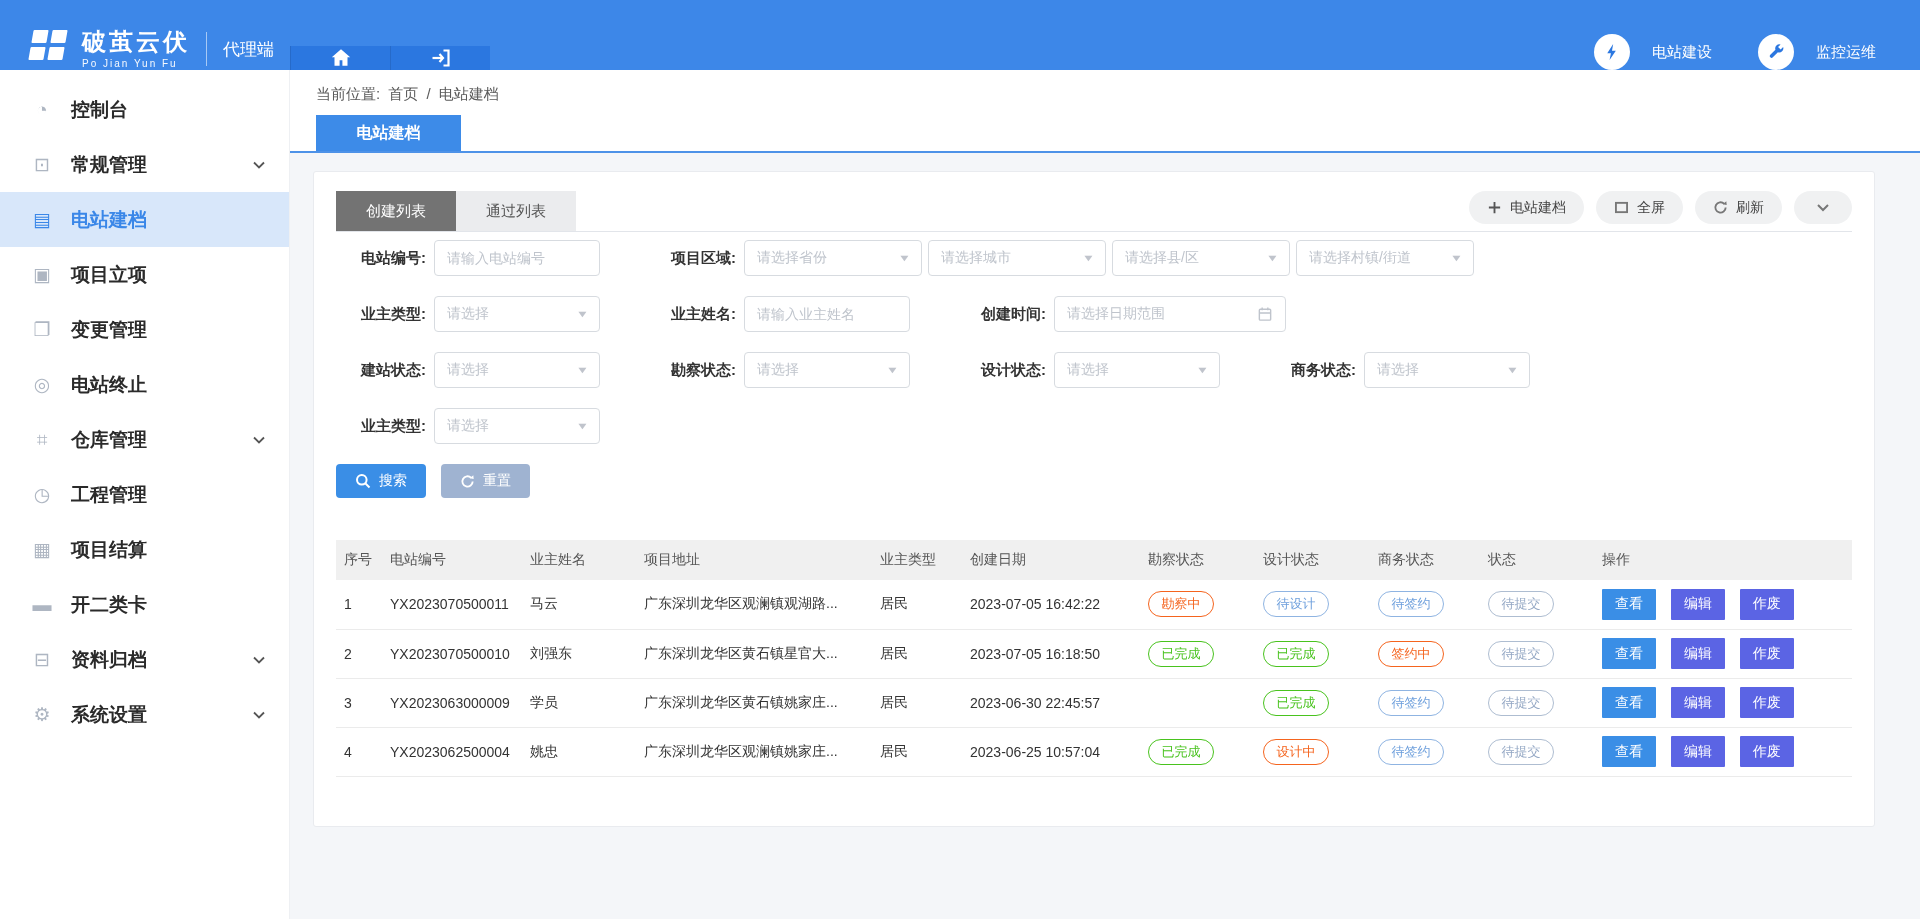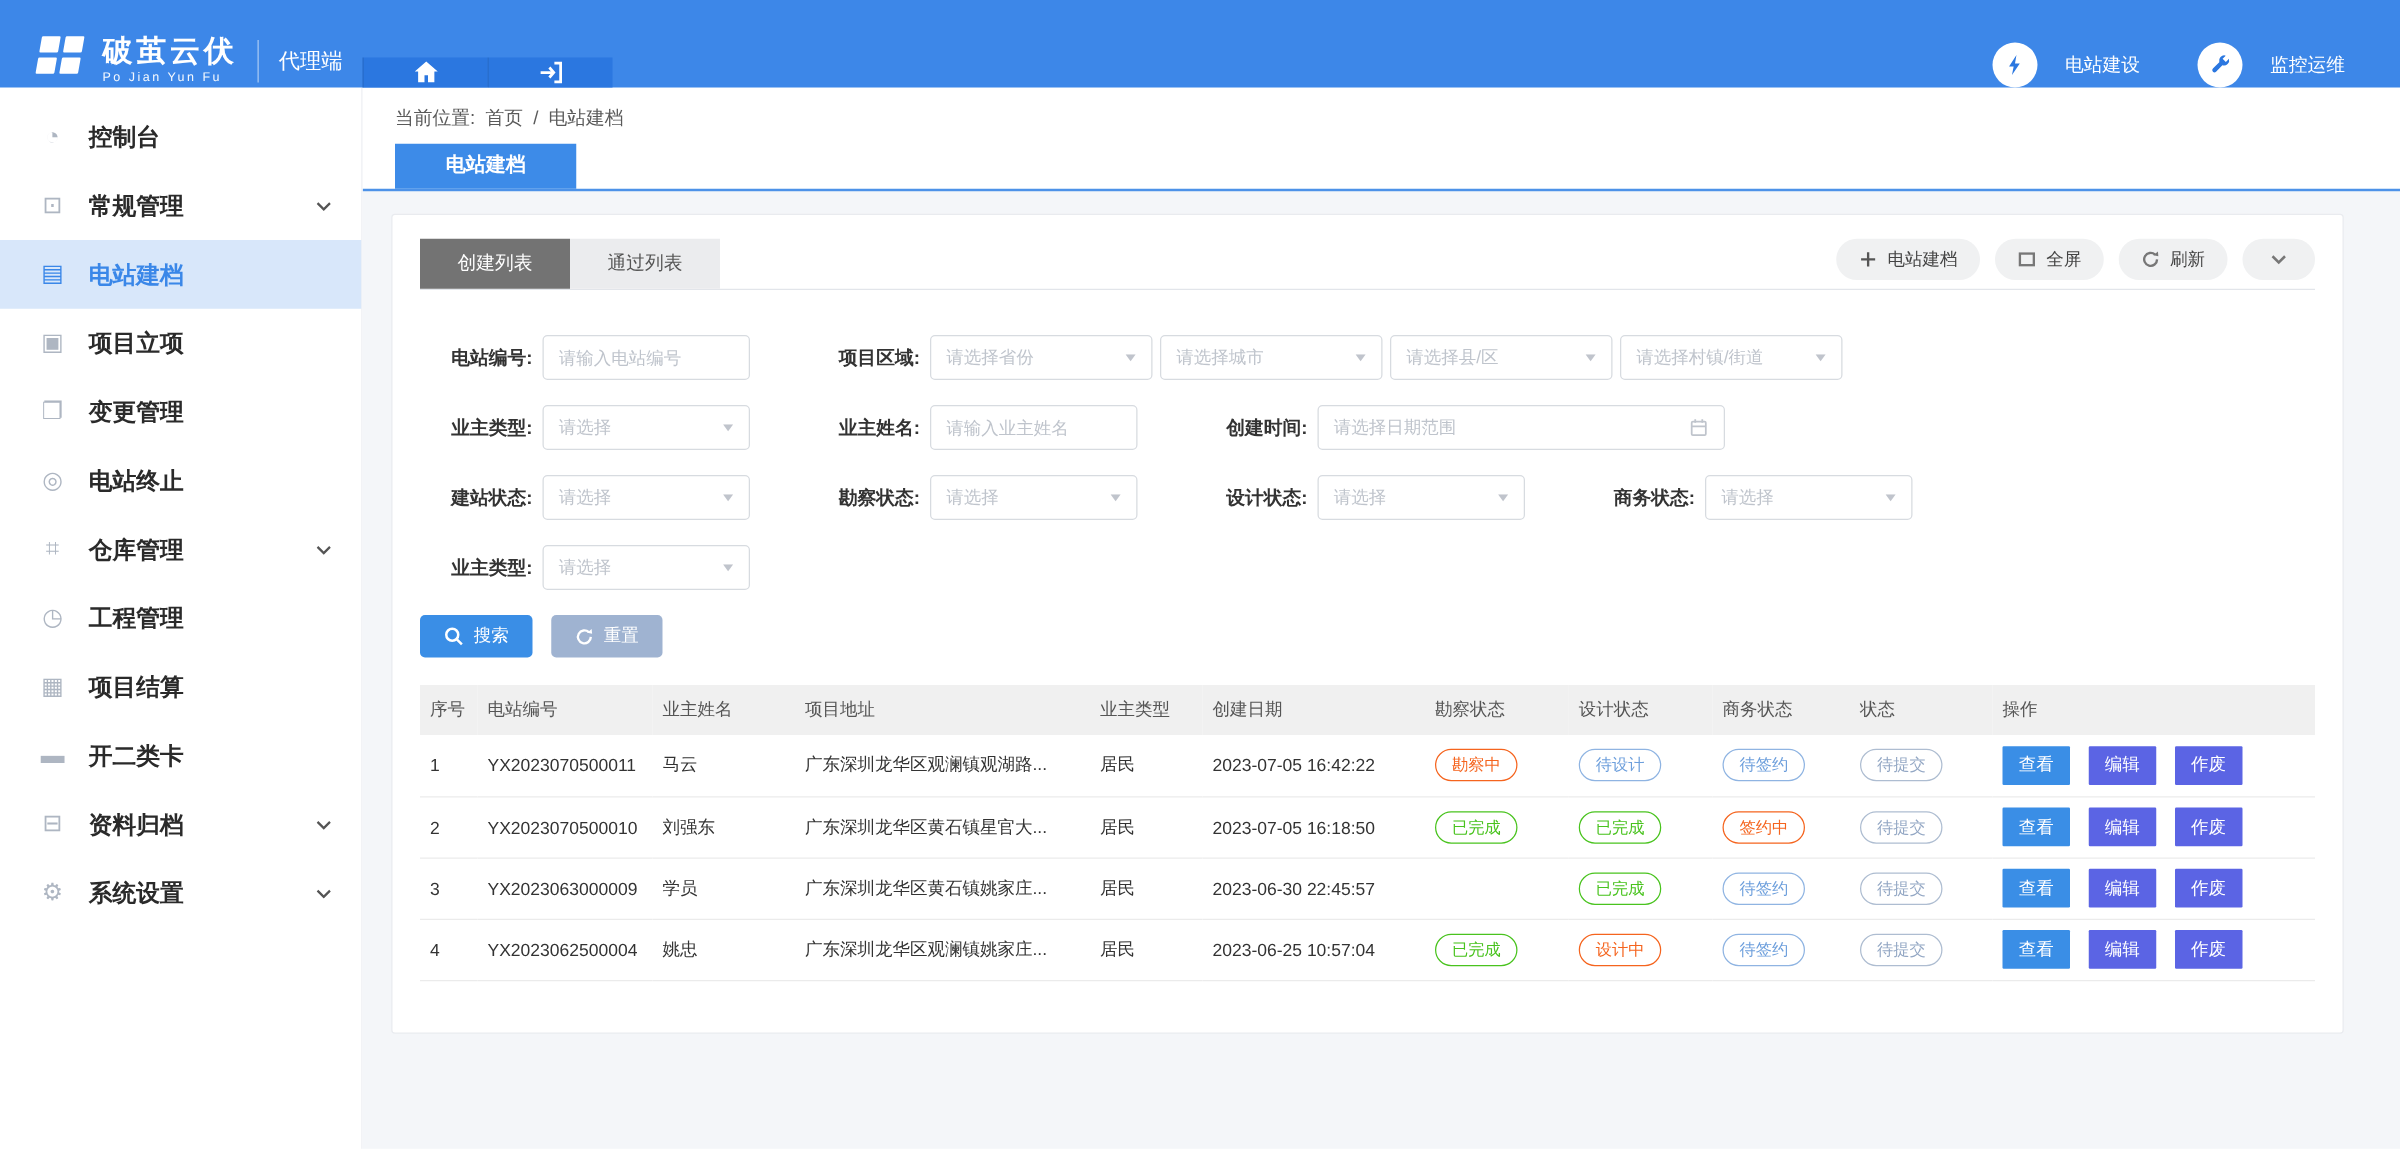"电站编号:" .filters { margin-top: 36px -> 8px }
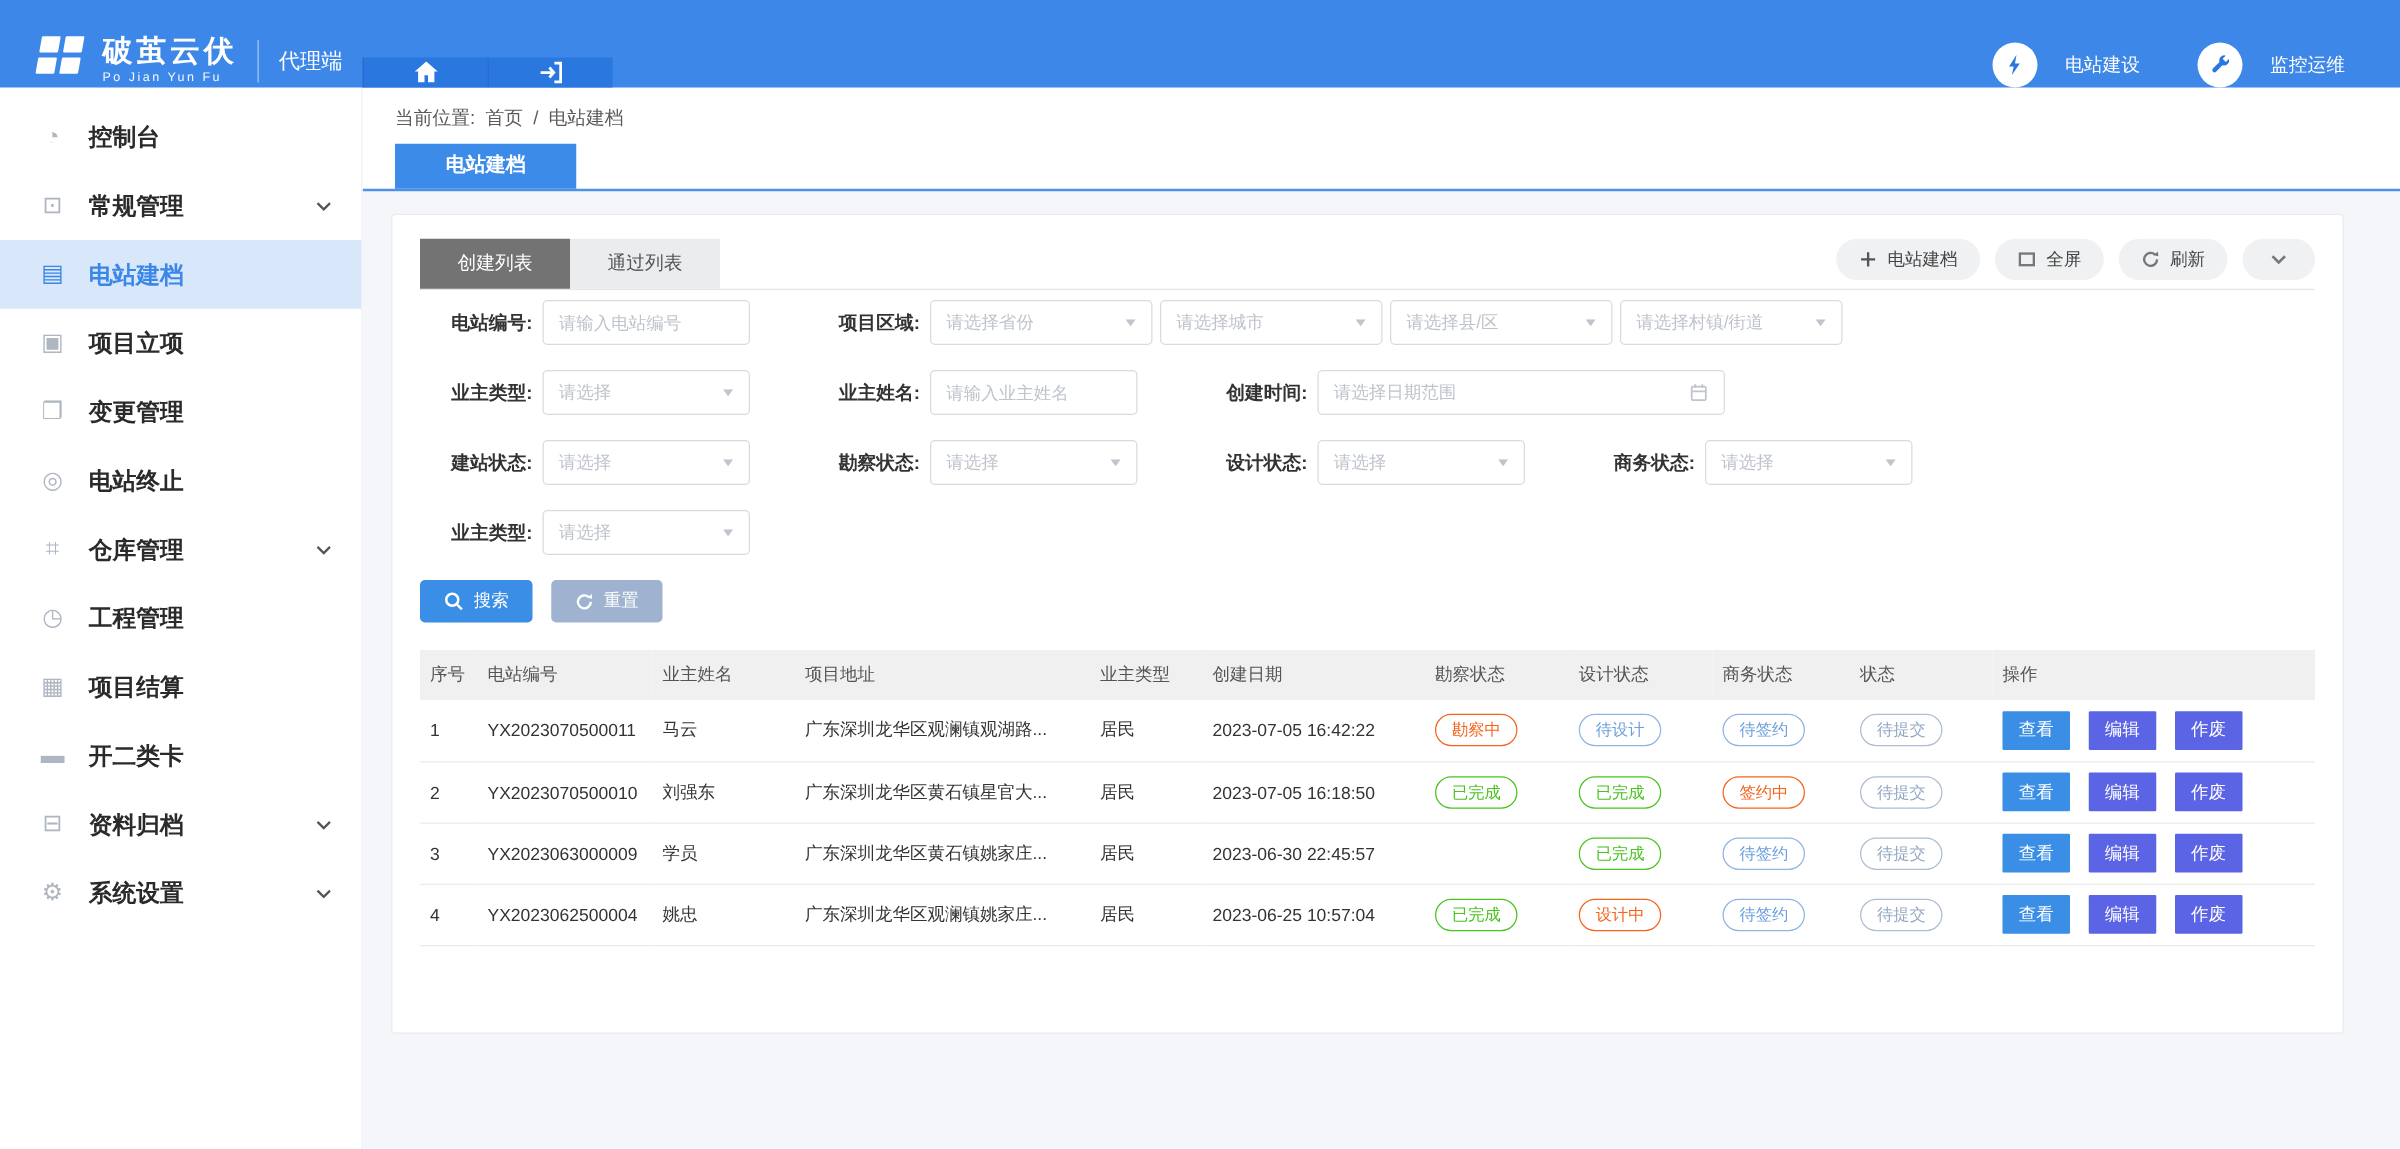"请选择日期范围" .w290 { width: 326px -> 232px }
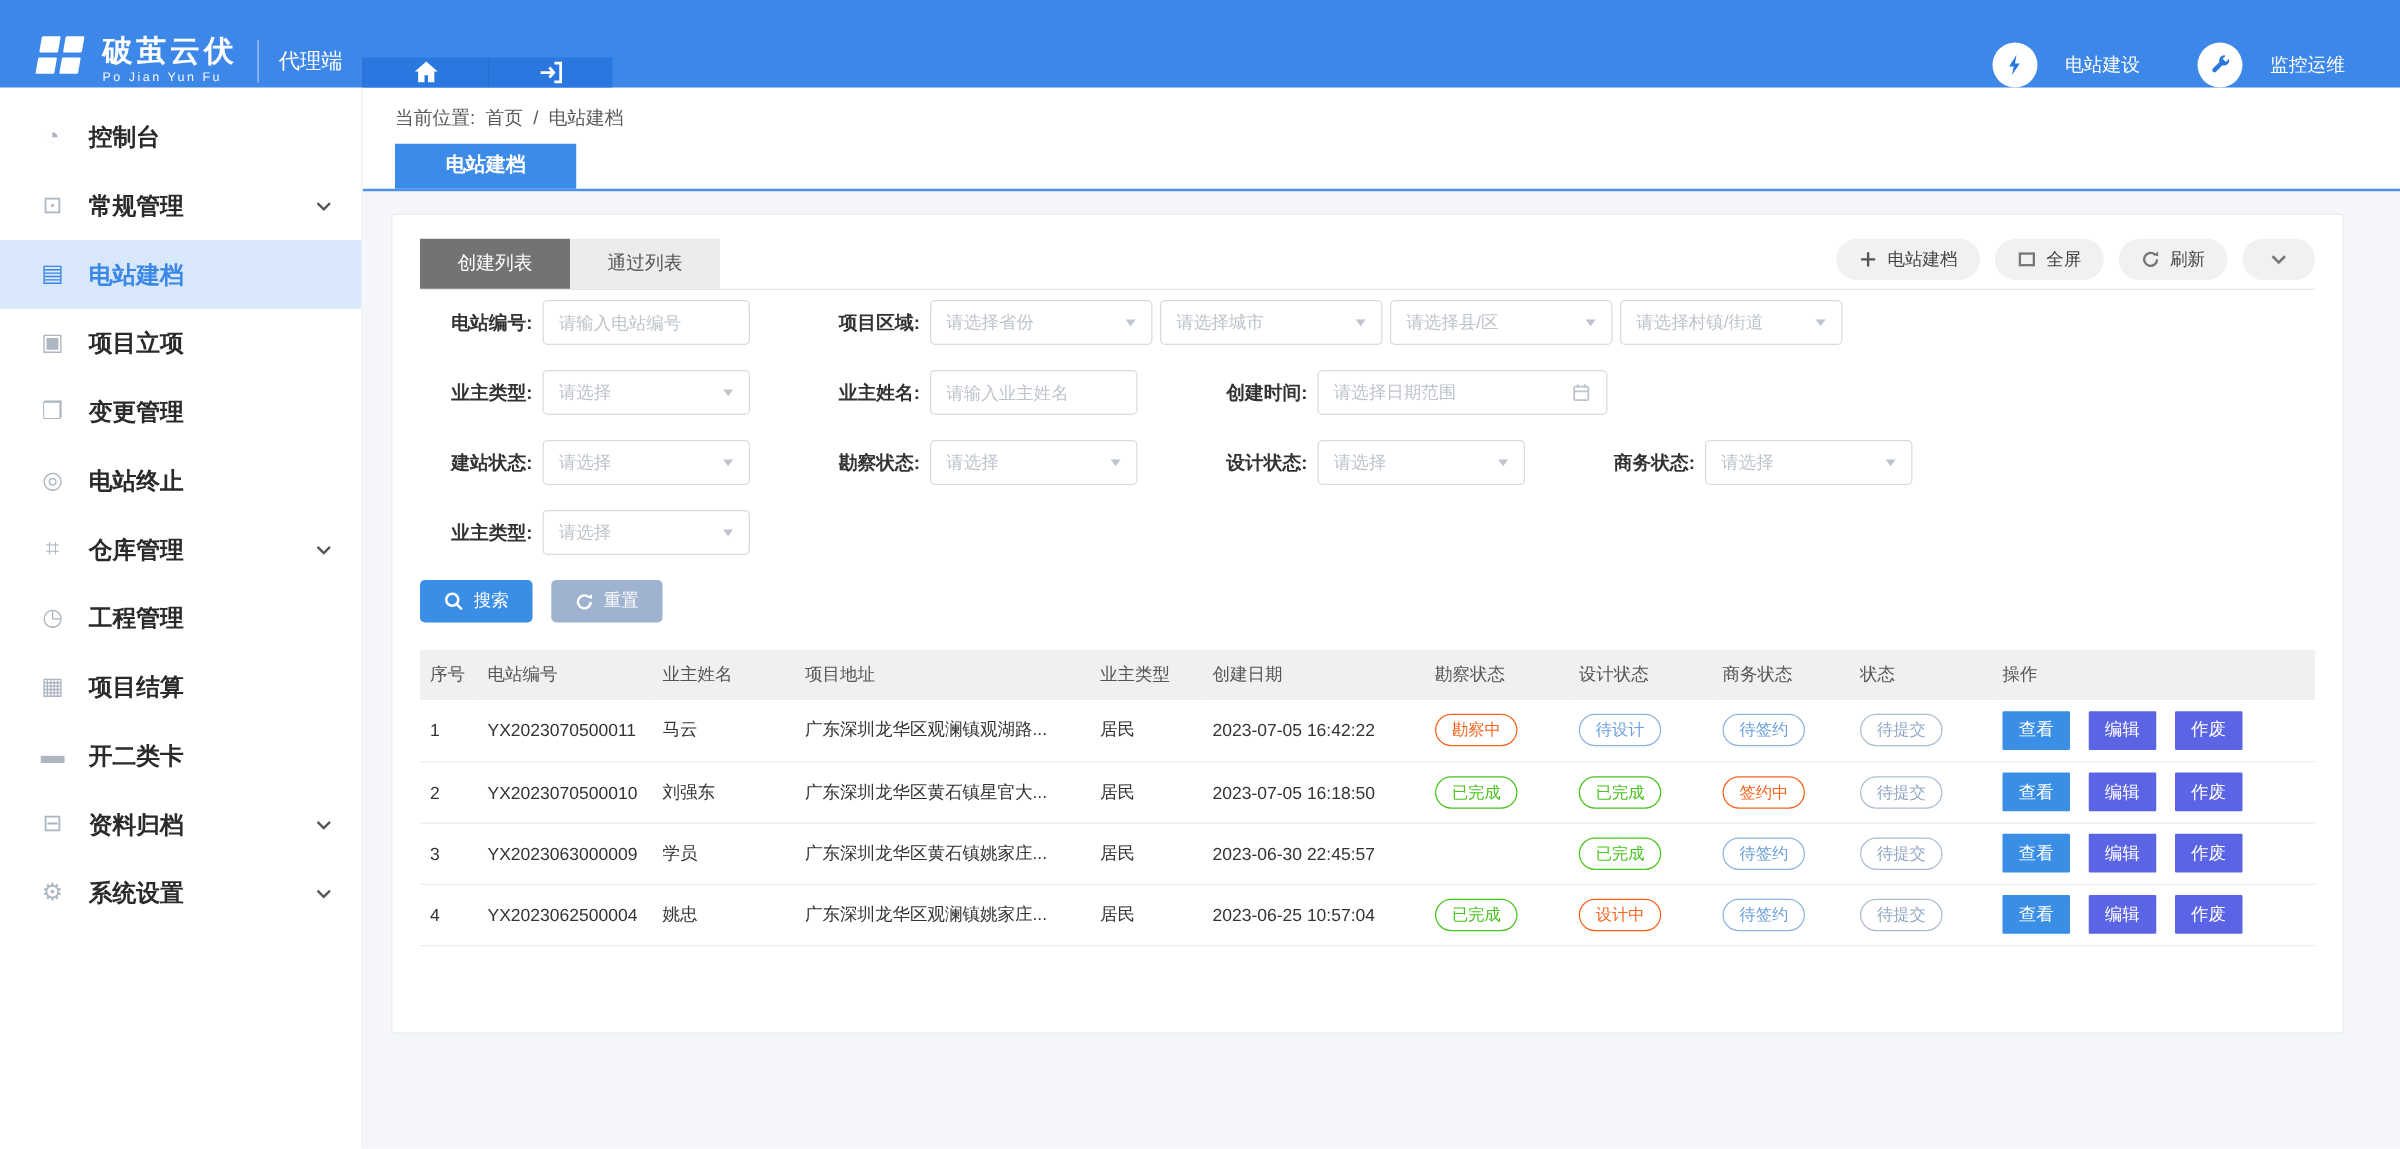"序号" .grid { margin-top: 22px -> 42px }
